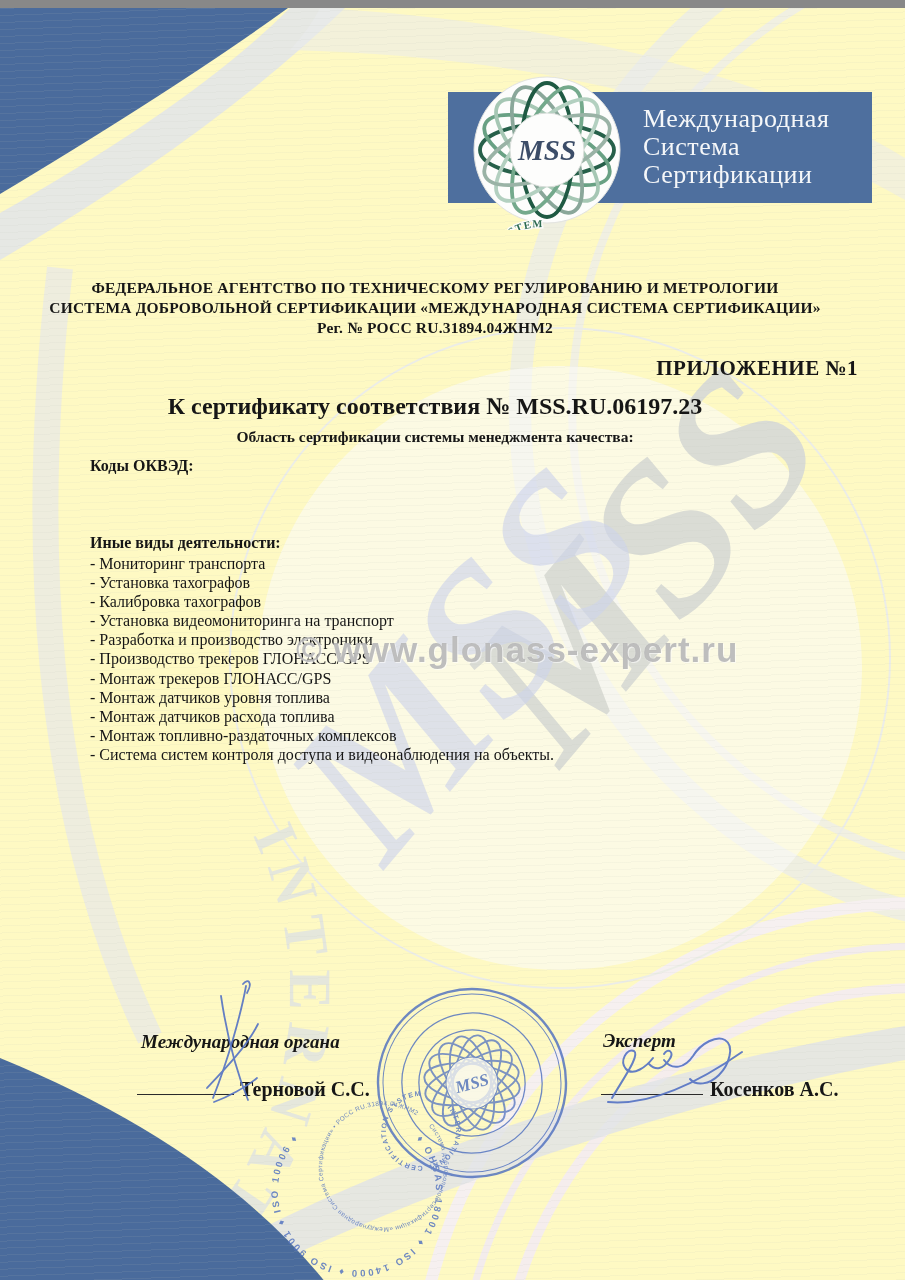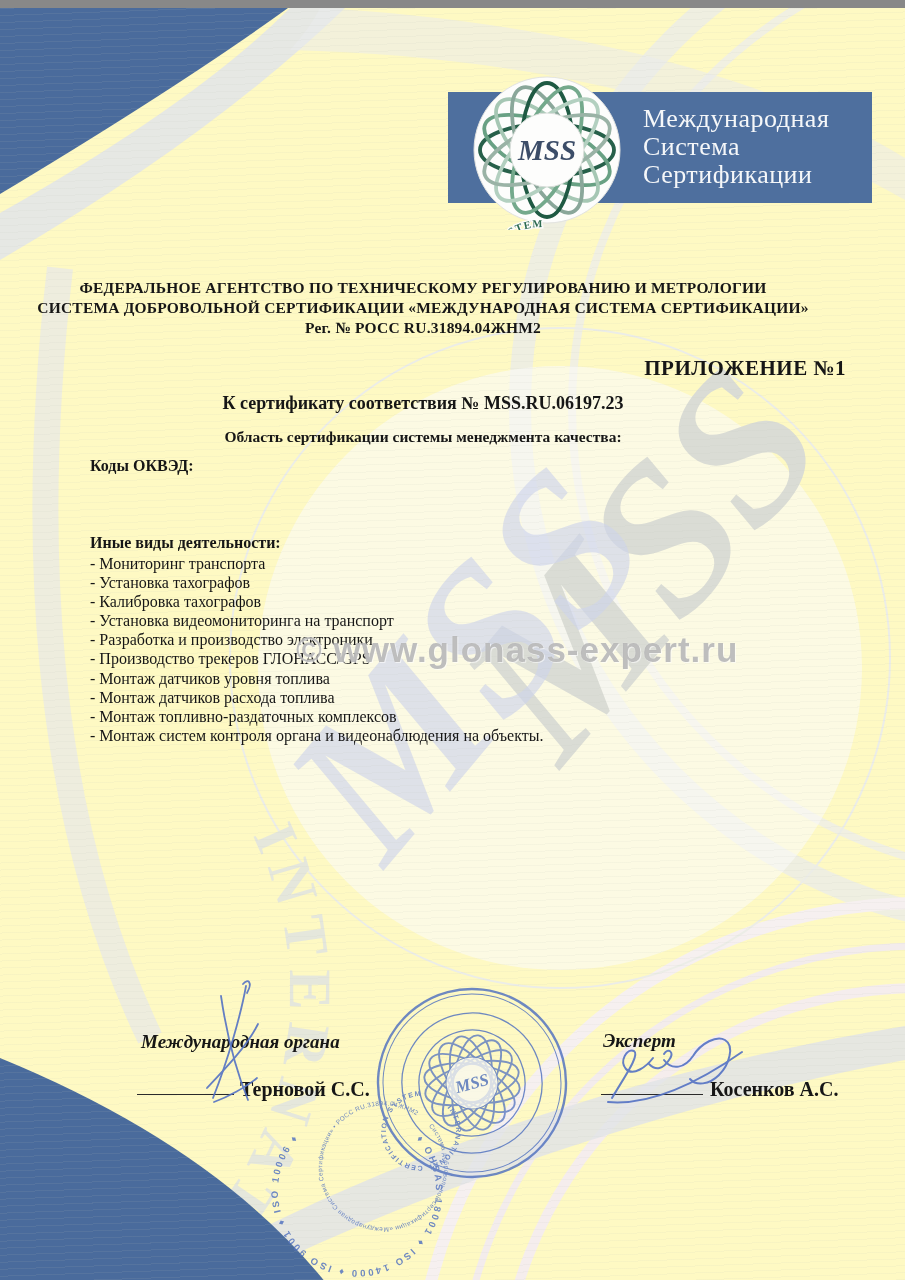"ФЕДЕРАЛЬНОЕ АГЕНТСТВО ПО ТЕХНИЧЕСКОМУ" .center { left: 0 -> 12px }
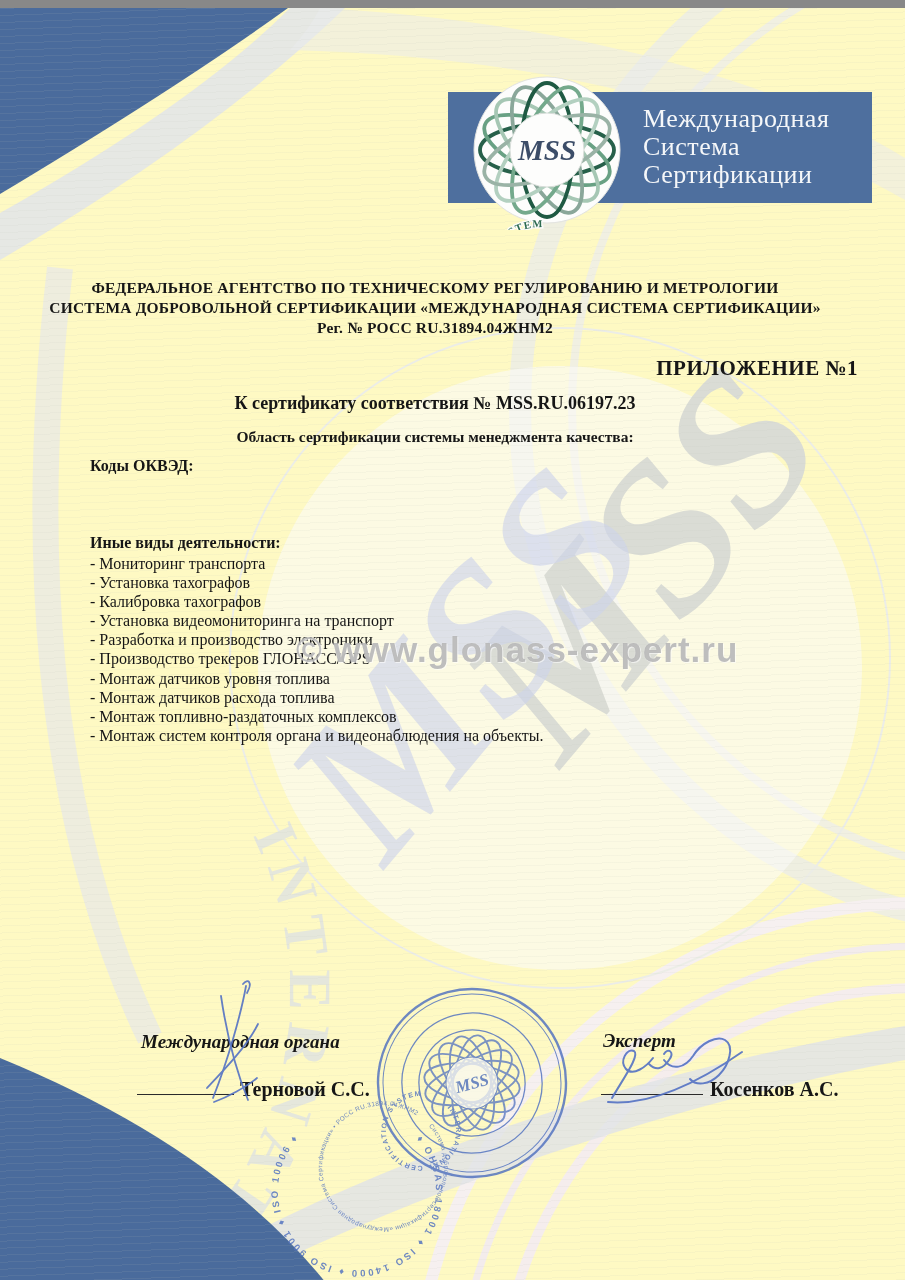"К сертификату соответствия №" .subtitle { font-size: 18px -> 24px }
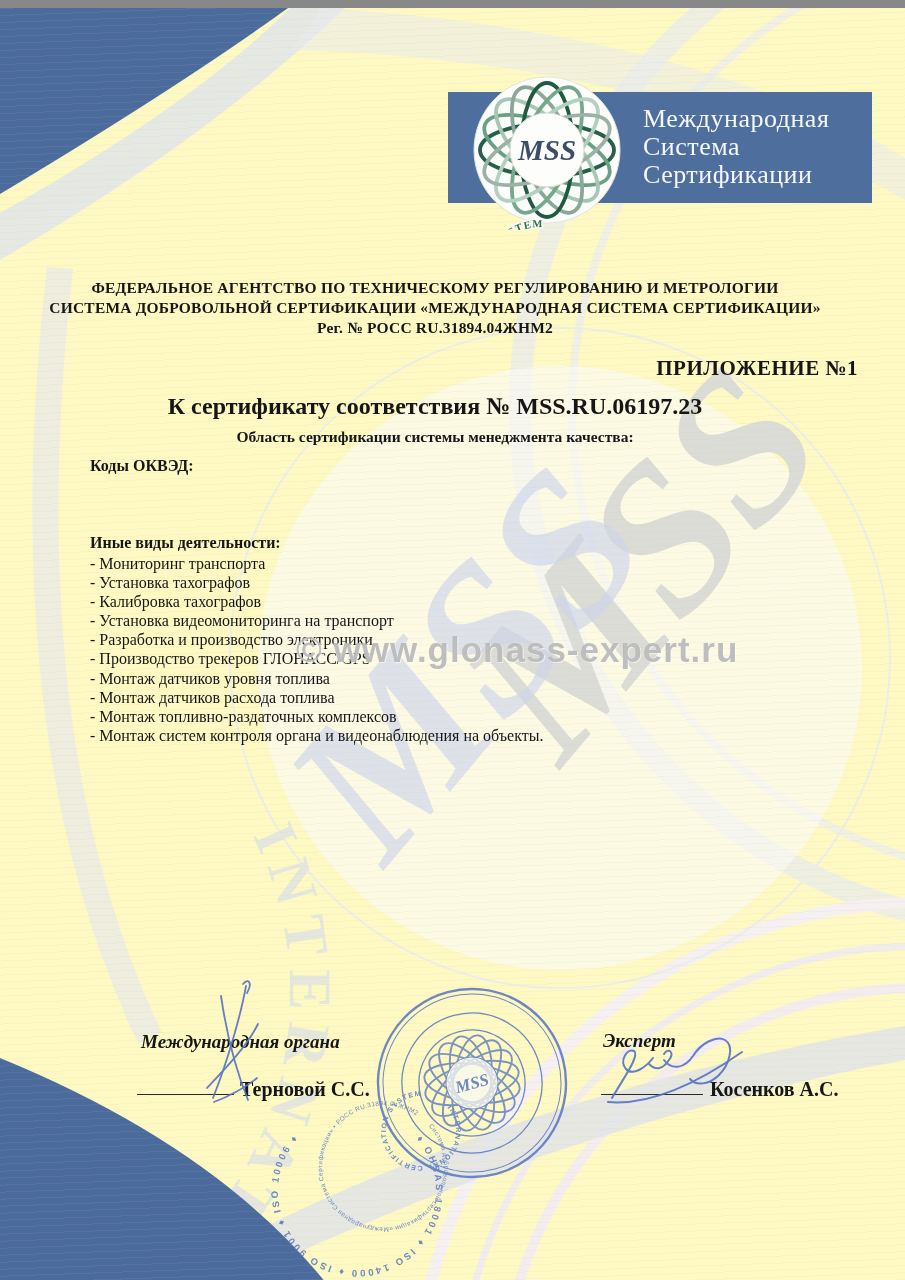"- Монтаж трекеров ГЛОНАСС/GPS" div { html: none -> <div>- Монтаж трекеров ГЛОНАСС/GPS</div> }
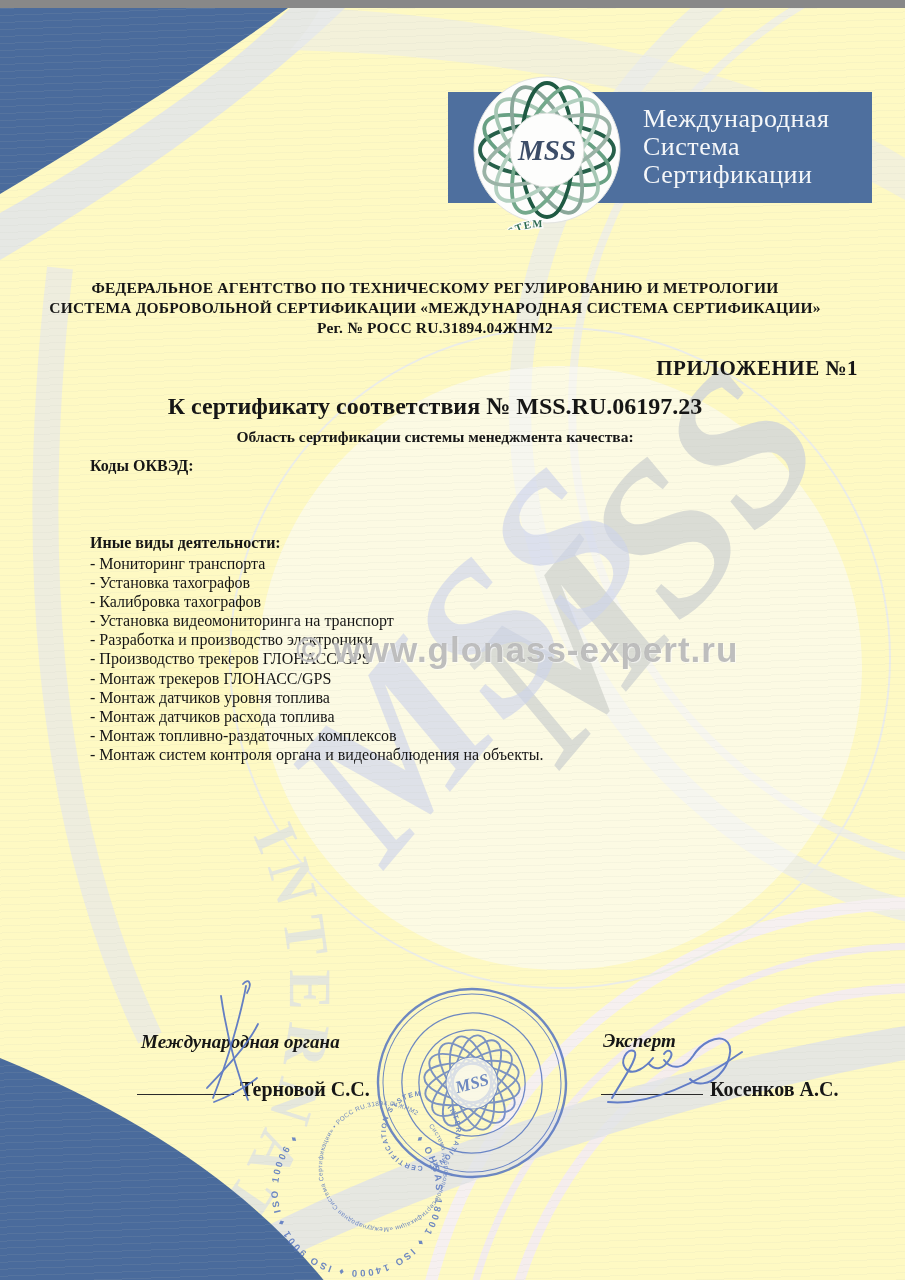"- Монтаж систем контроля органа" div { text: Монтаж систем контроля органа -> Система систем контроля доступа }
